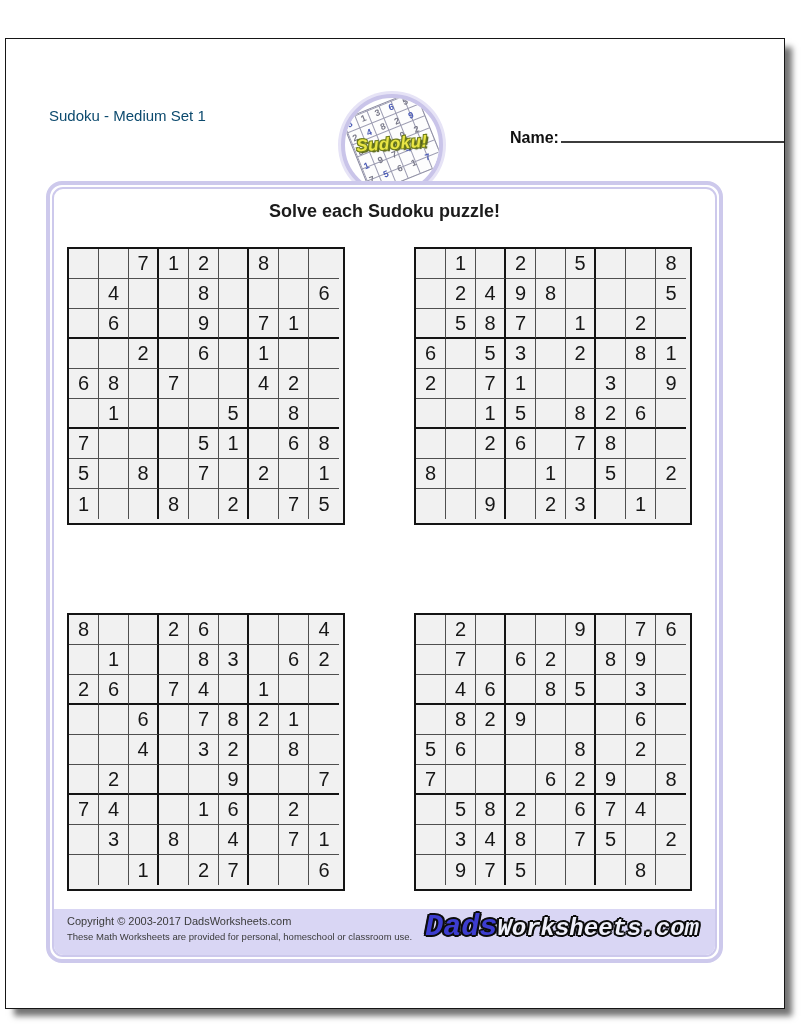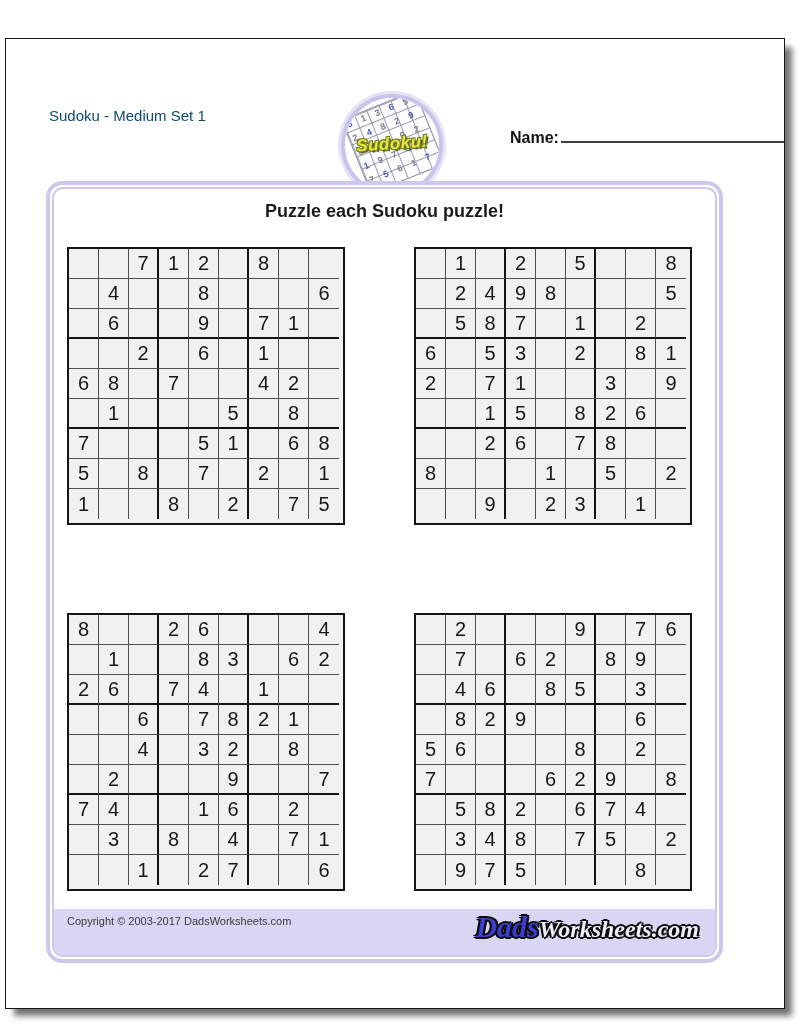"Puzzle each Sudoku puzzle!" div.box-title { text: Puzzle -> Solve }
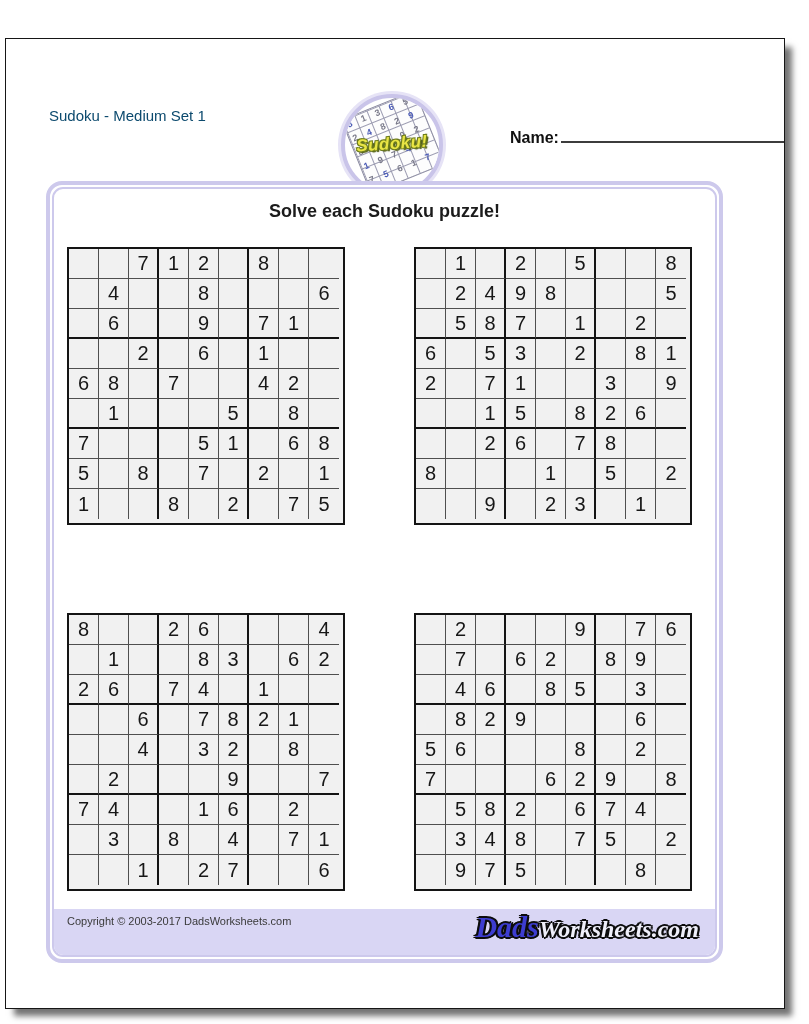"These Math Worksheets are provided" div.footer-usage { html: none -> <div>These Math Worksheets are provided for personal, homeschool or classroom use.</div> }
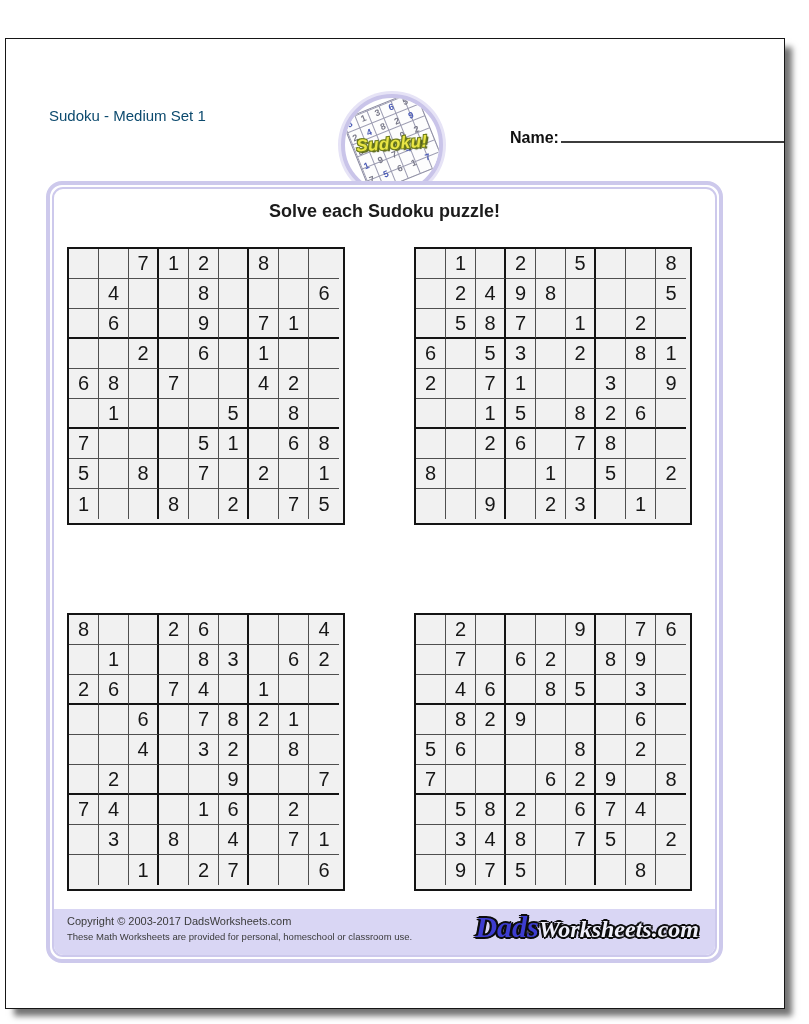"DadsWorksheets.com" .brand { font-family: Liberation Serif, serif -> Liberation Mono, monospace }
